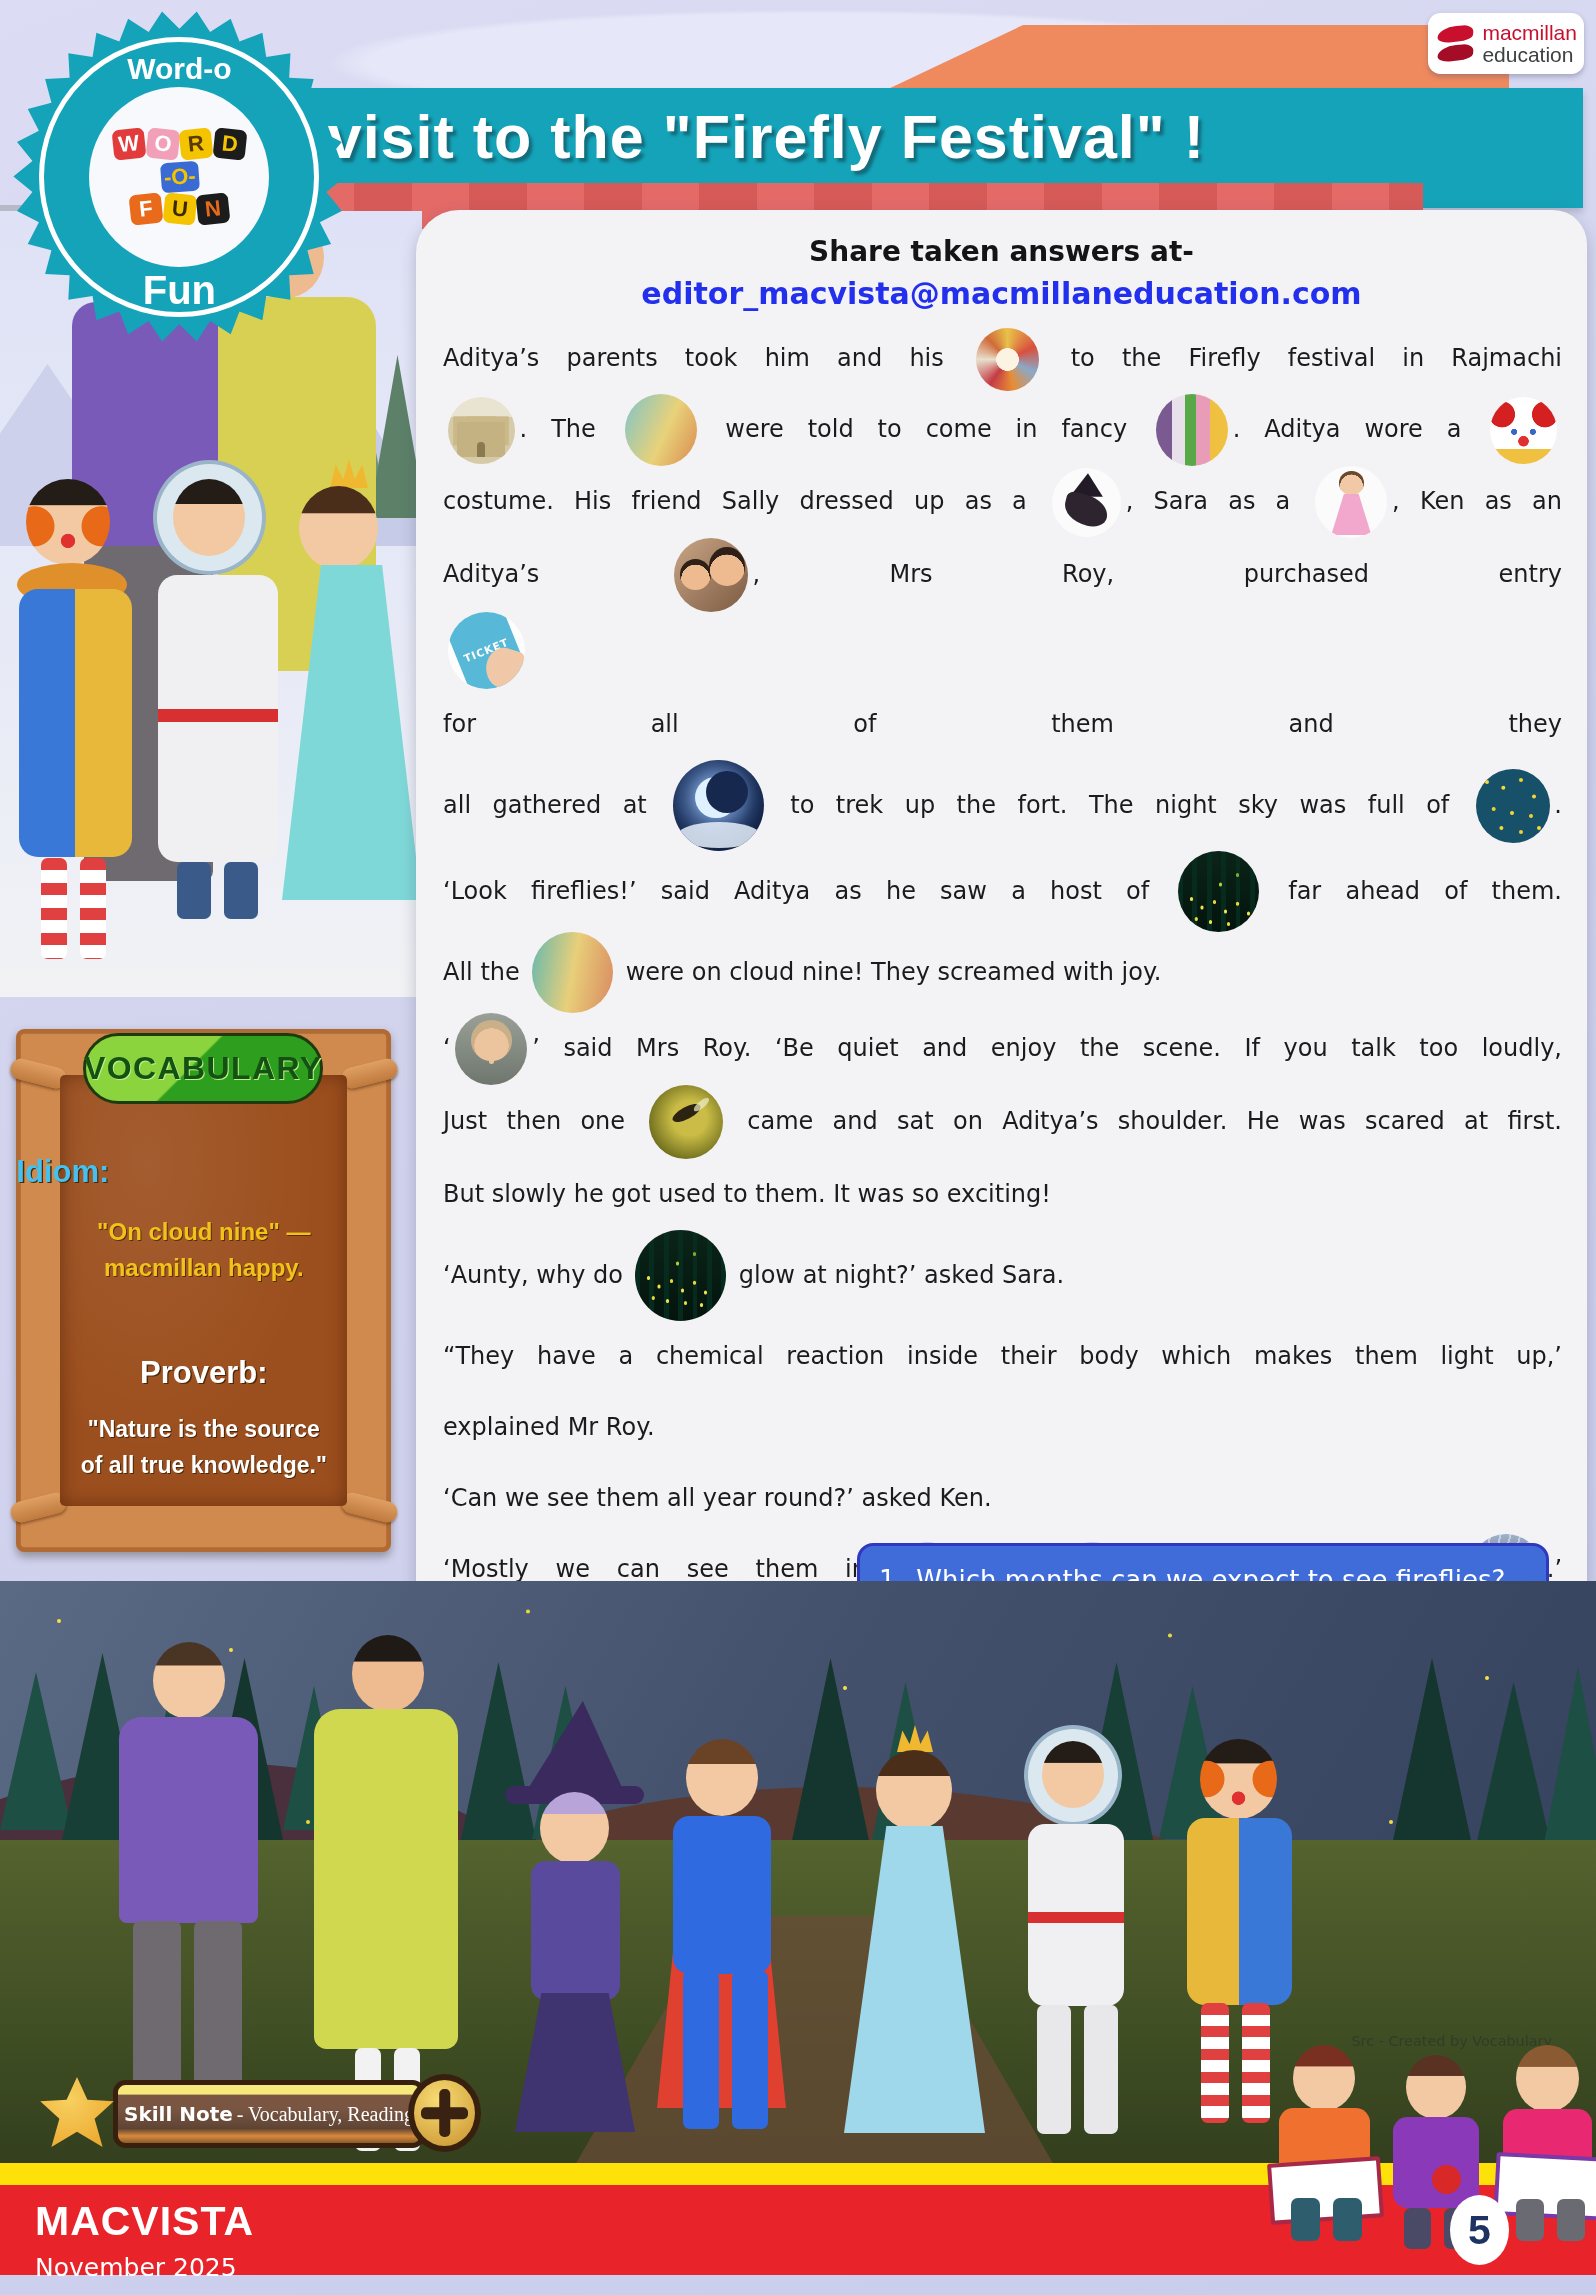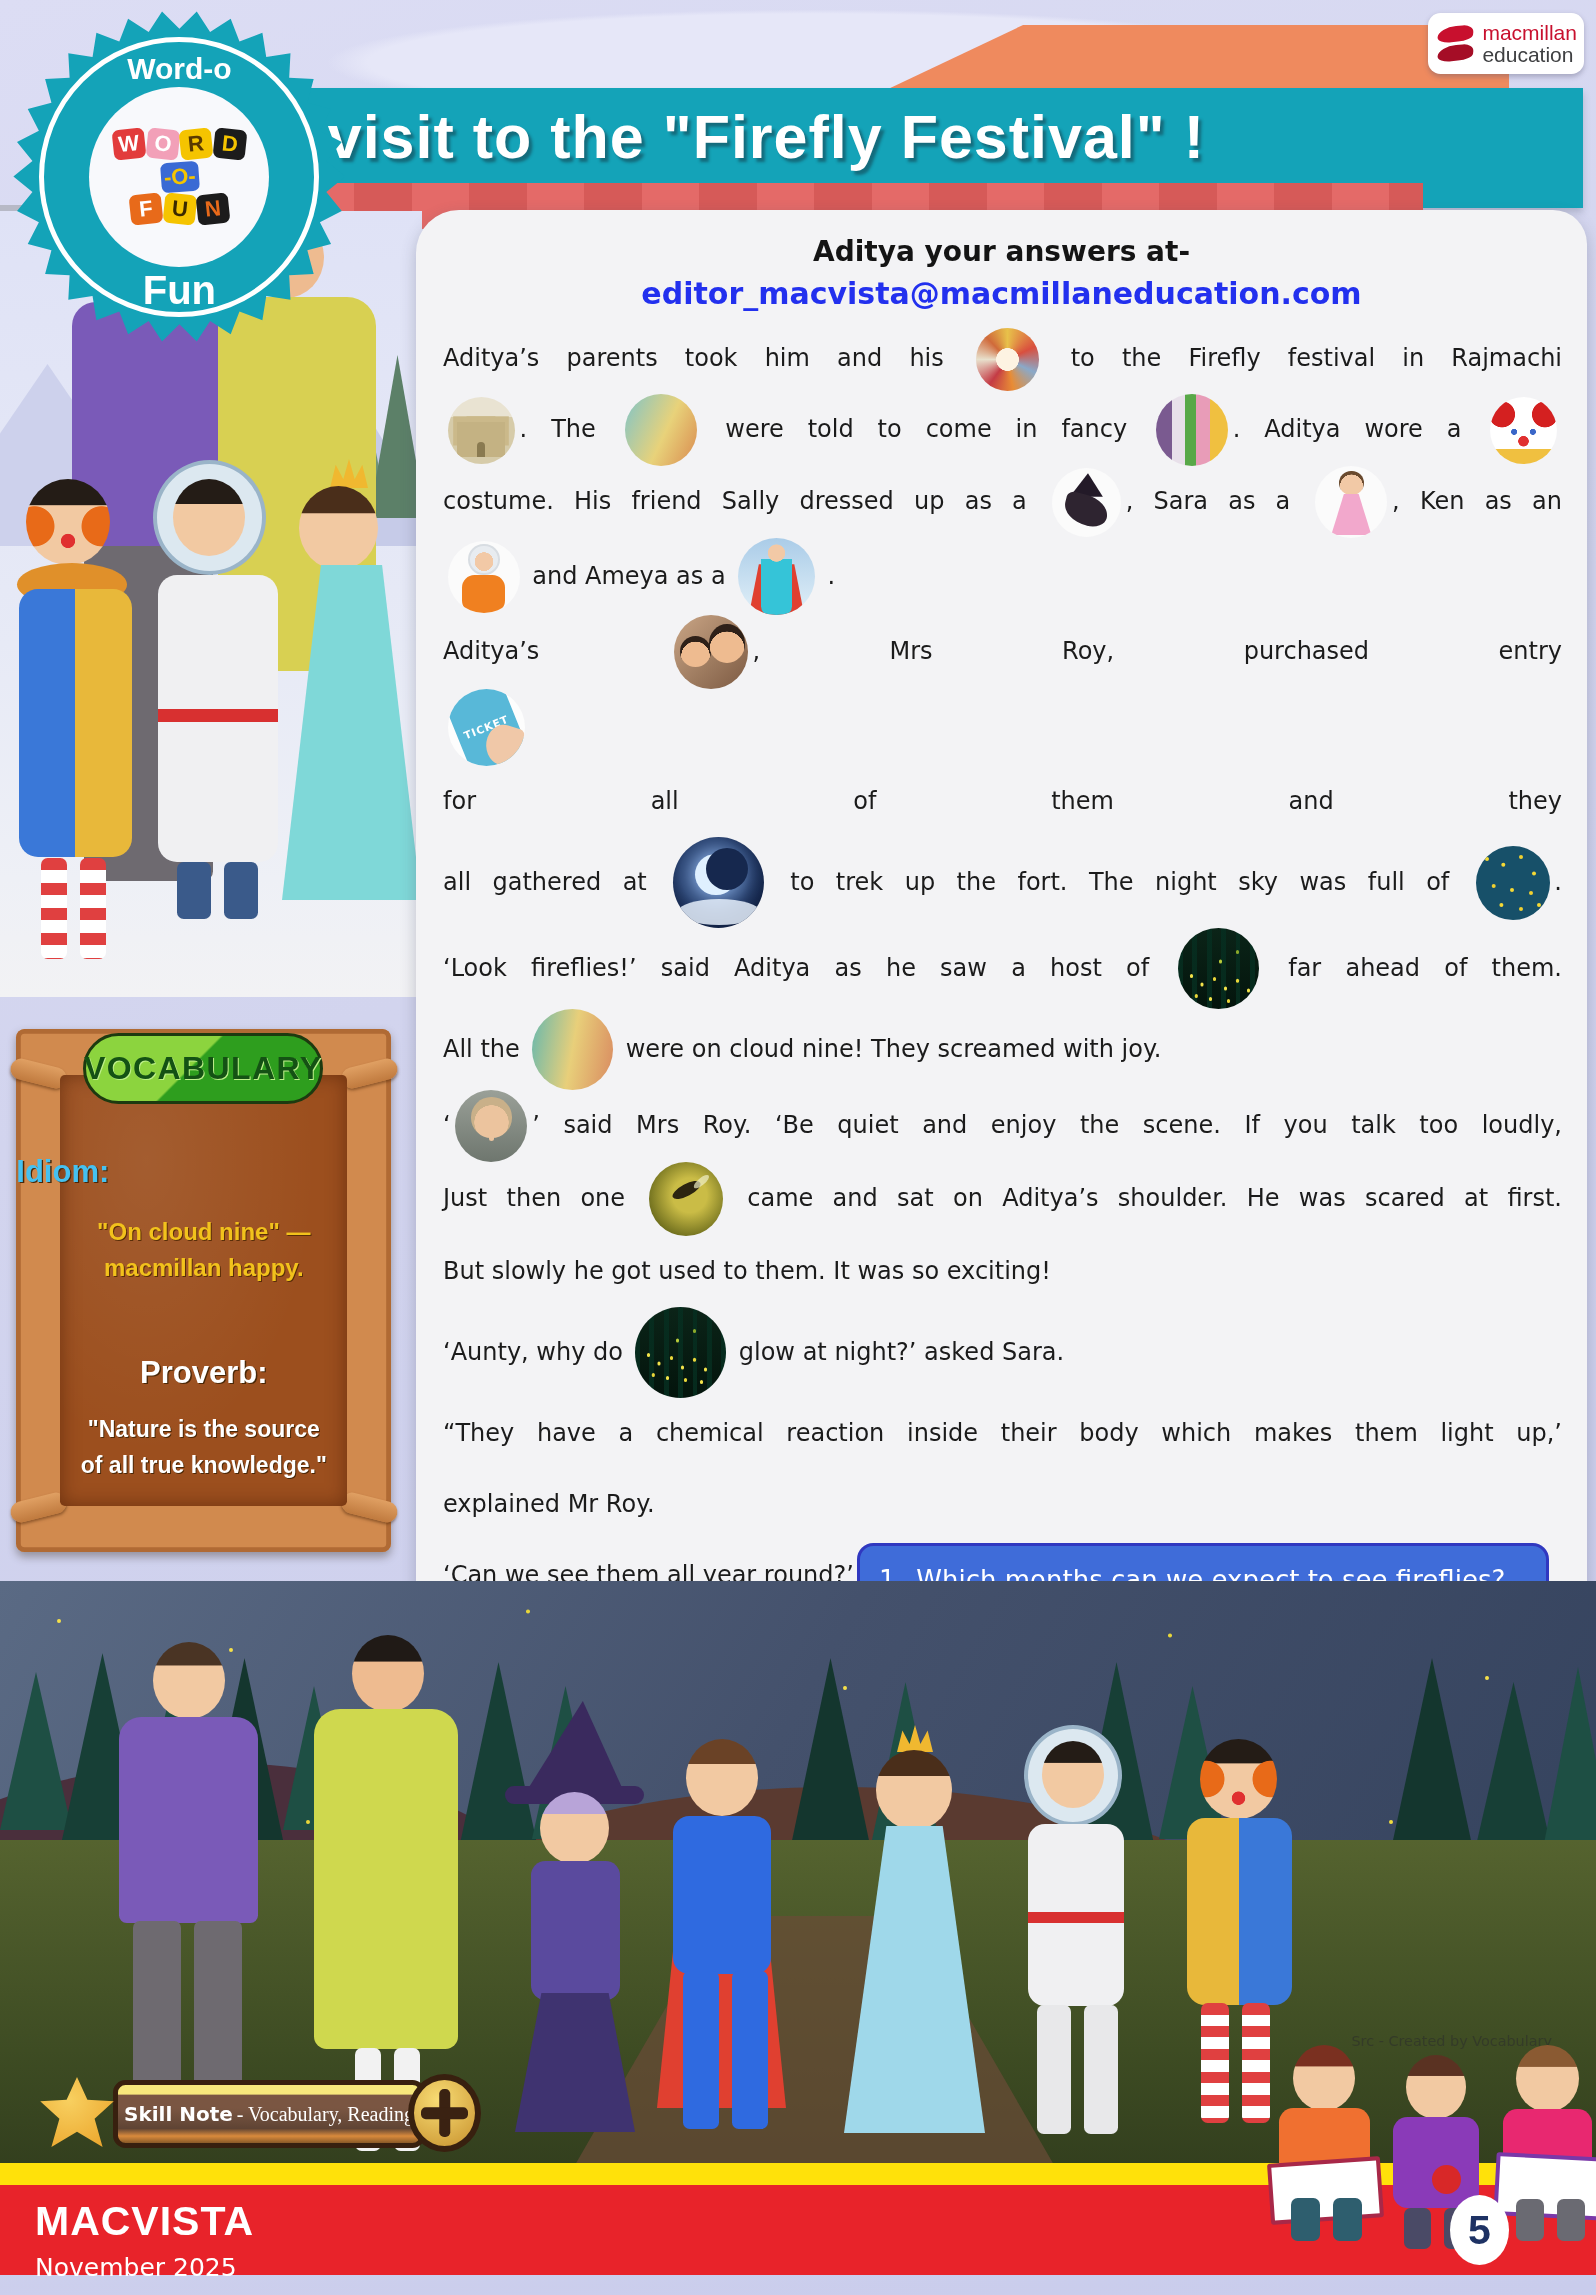"Aditya your answers at-" div.share-h { text: Aditya your -> Share taken }
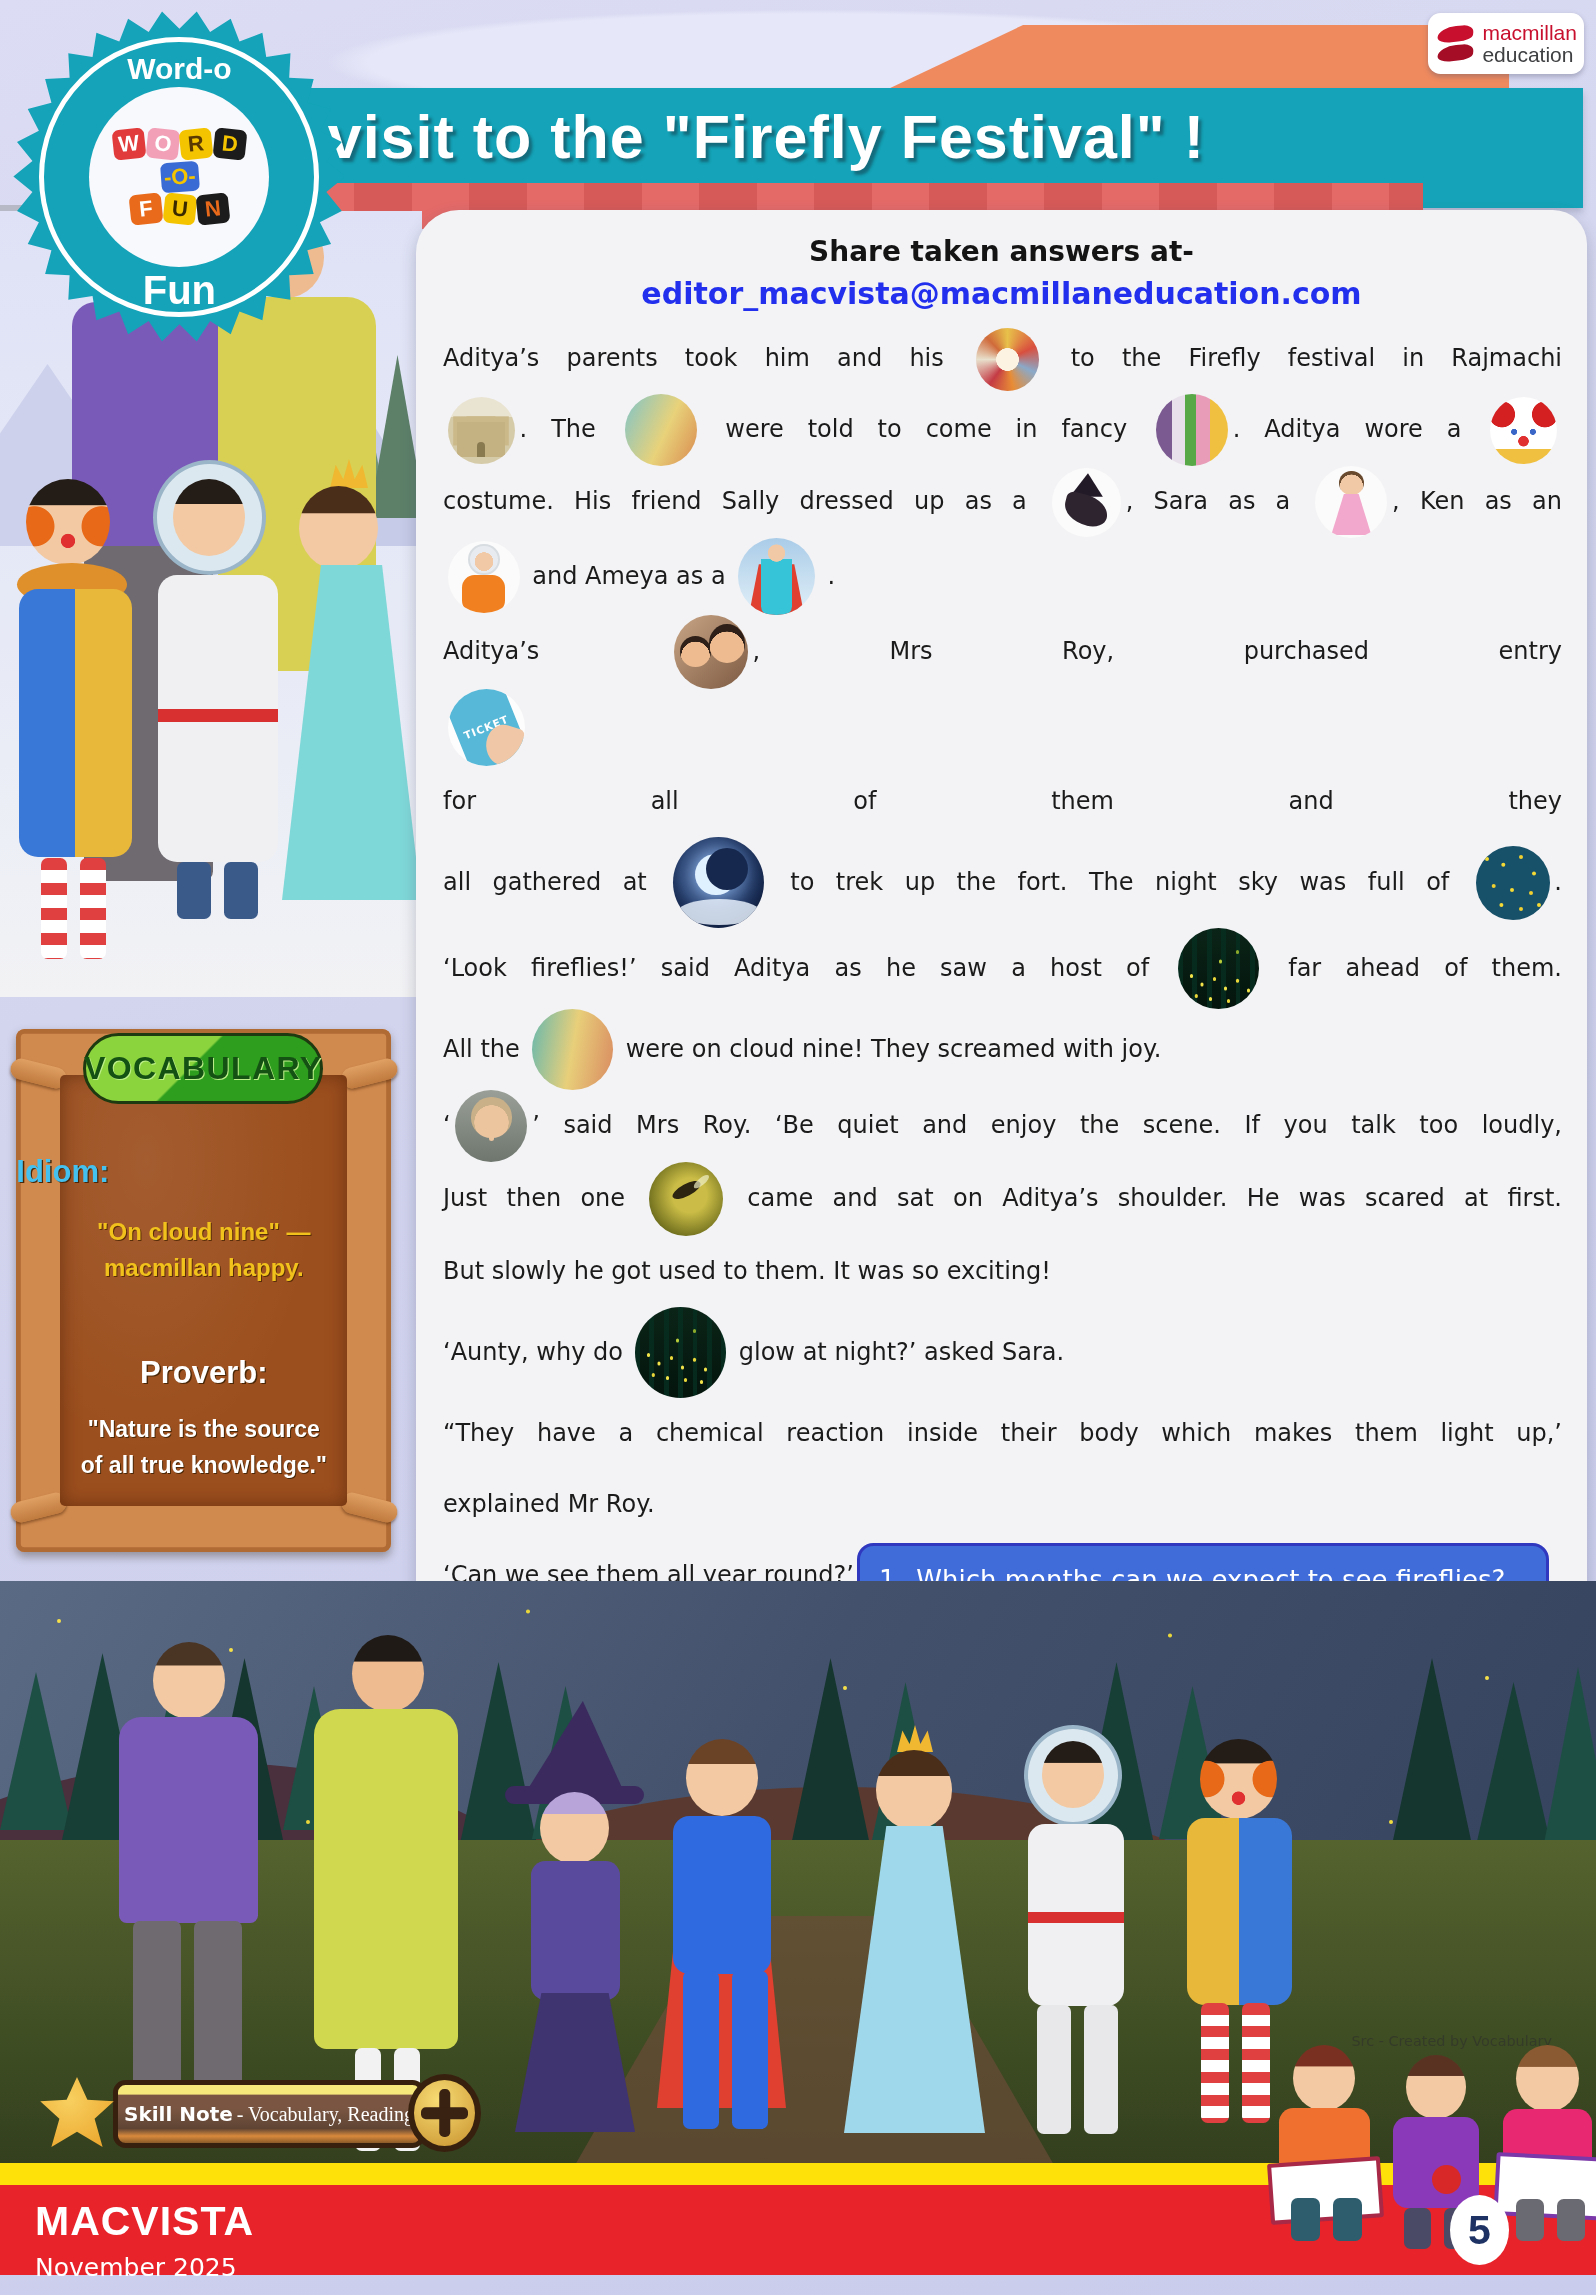"and Ameya as a ." div.sline { html: <div><span></span> and Ameya as a <span></span> .</div> -> none }
